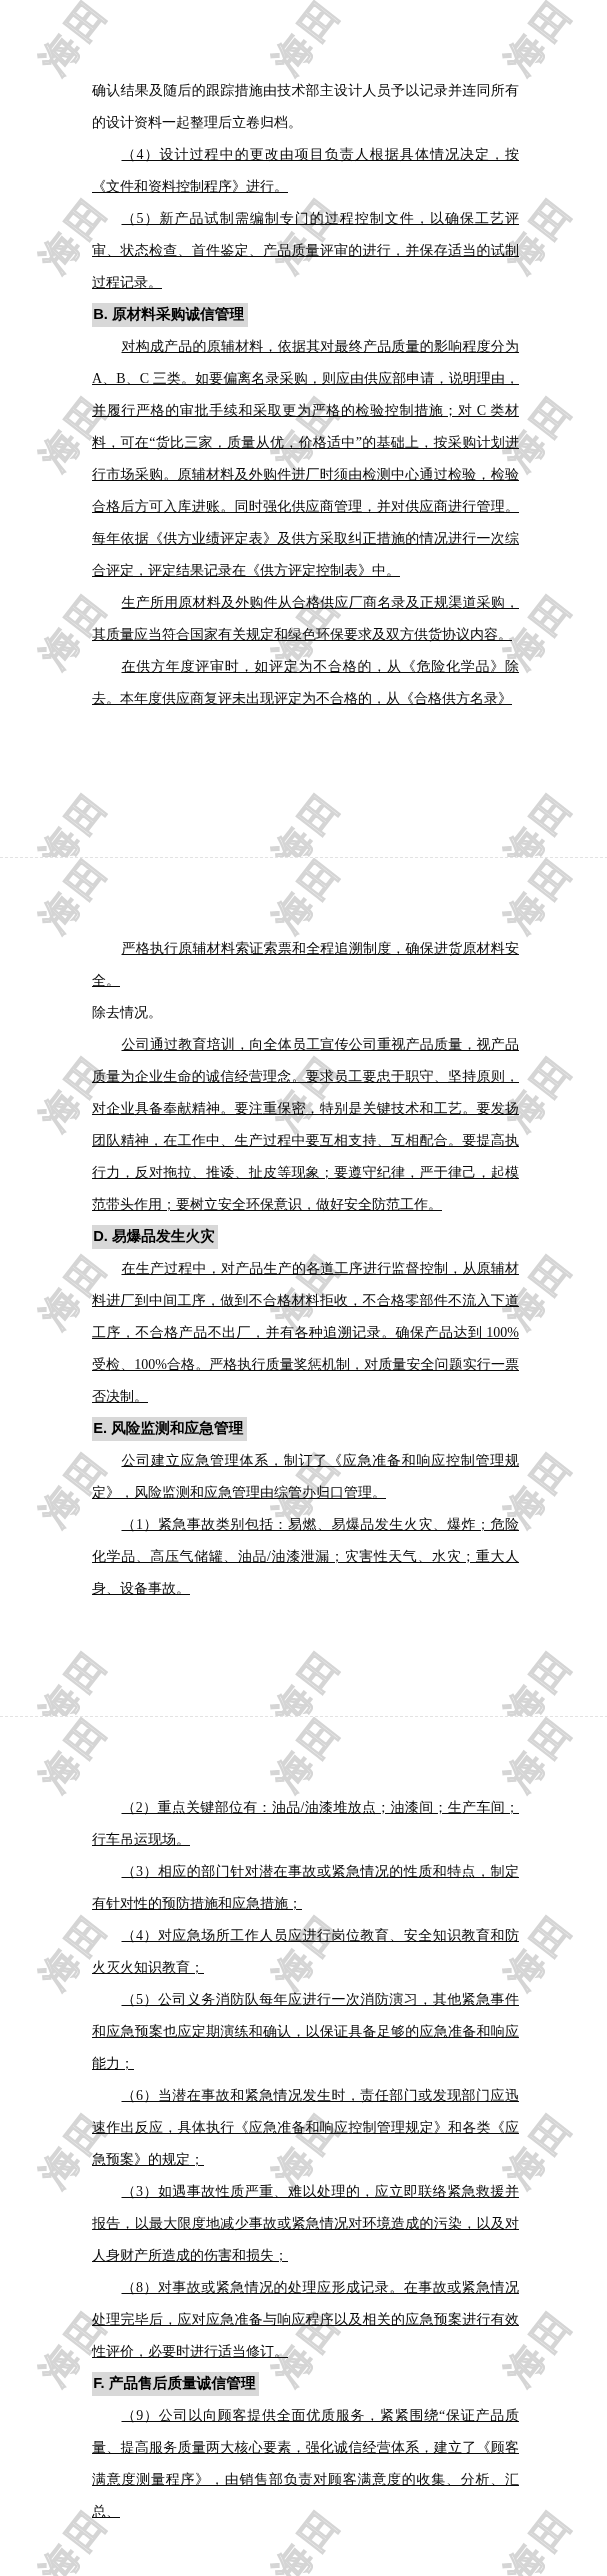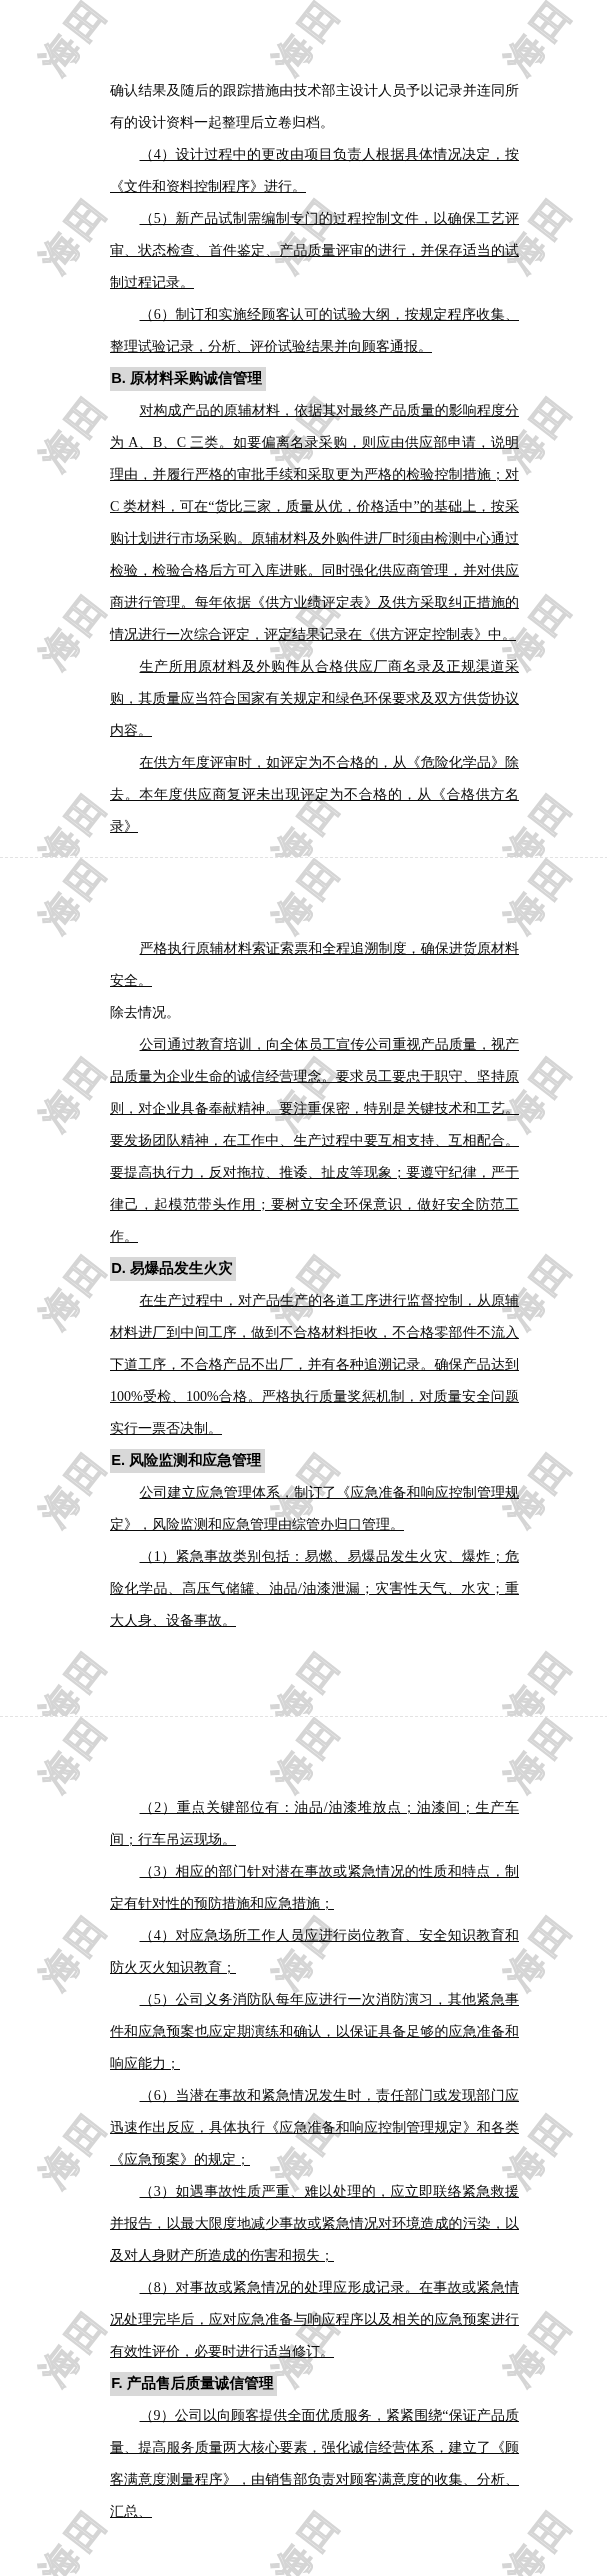"确认结果及随后的跟踪措施由技术部主设计人员予以记录并连同所有的设计资料一起整理后" .content { margin-left: 18px -> none }
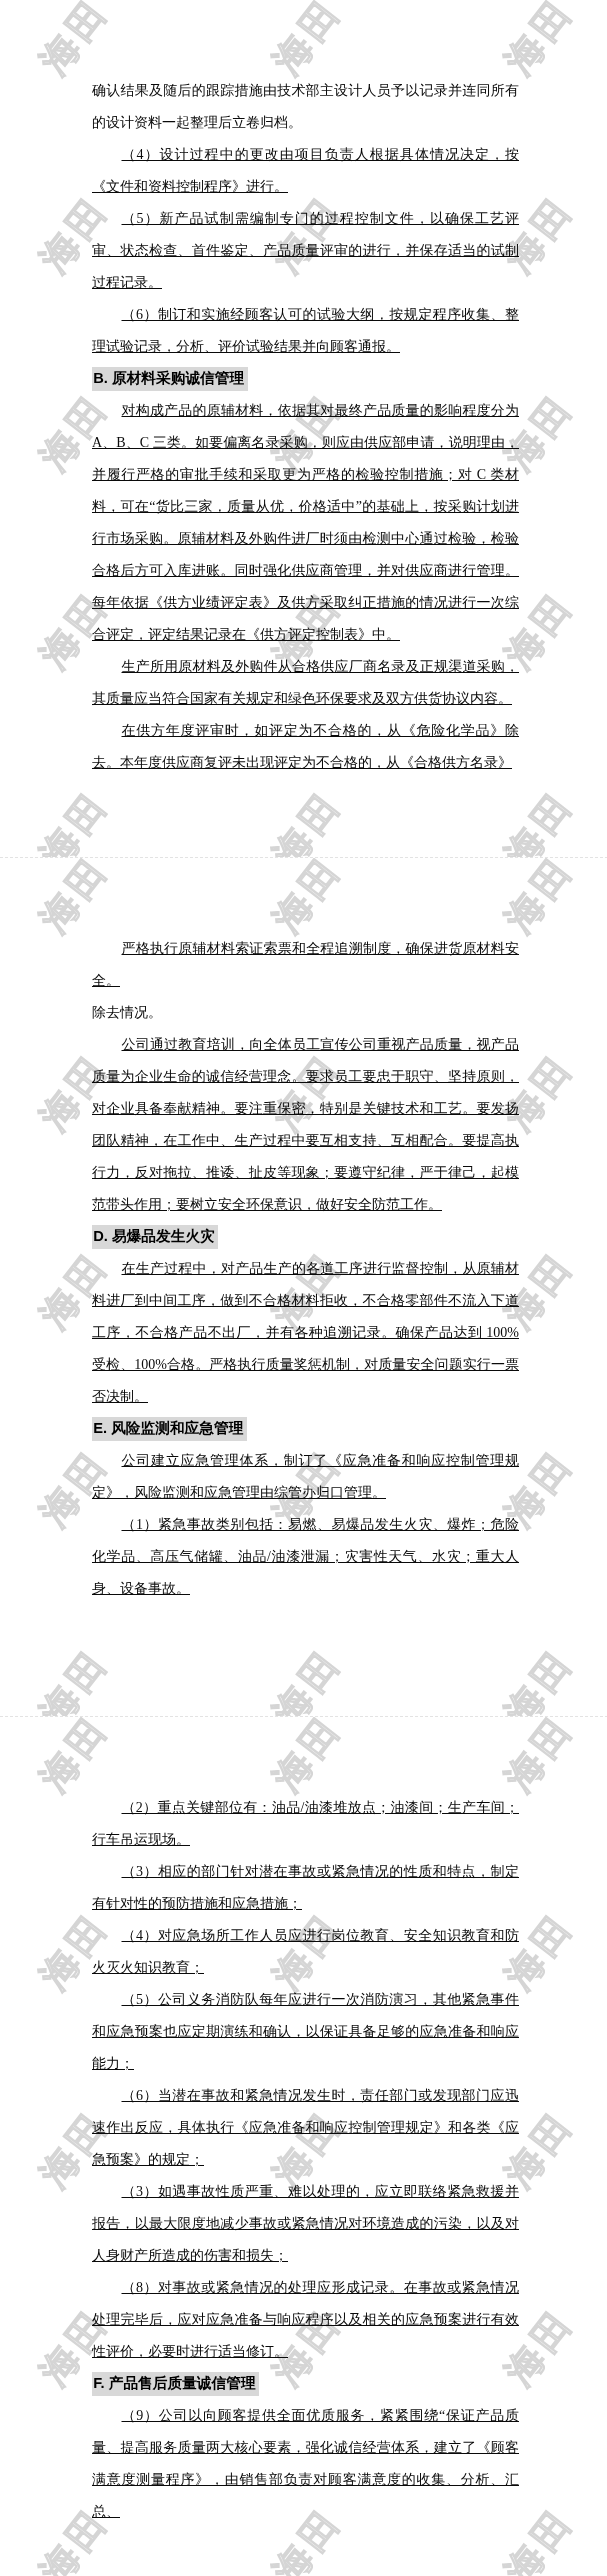"（6）制订和实施经顾客认可的试验大纲，按规定程序收集、整理试验记录，分析、评价试" p.para { html: <p>（6）制订和实施经顾客认可的试验大纲，按规定程序收集、整理试验记录，分析、评价试验结果并向顾客通报。</p> -> none }
